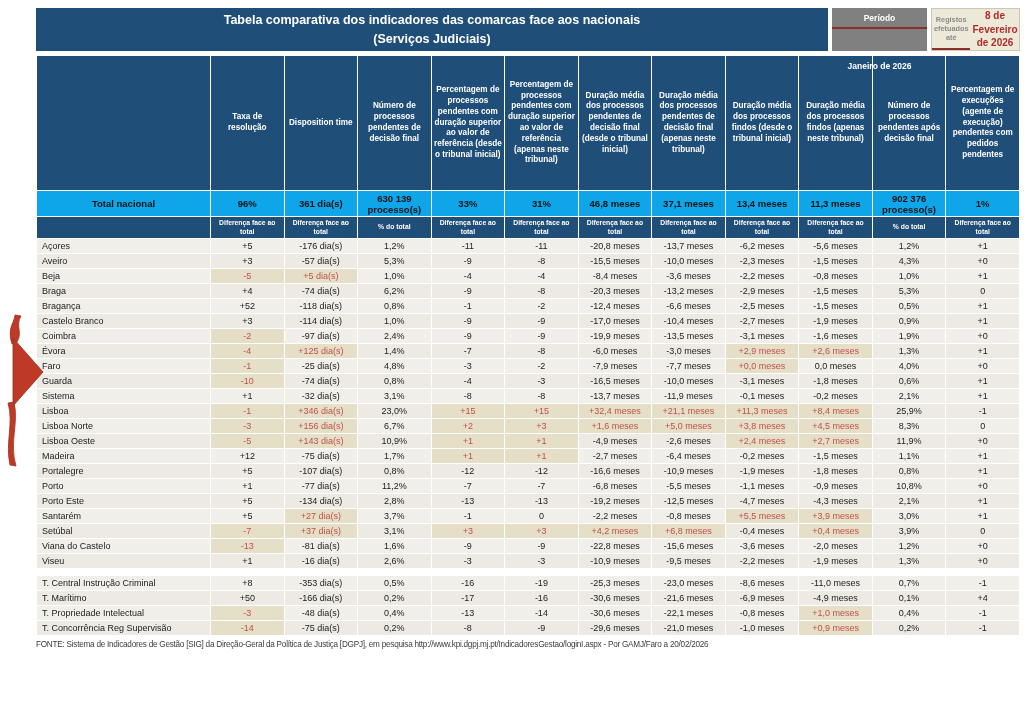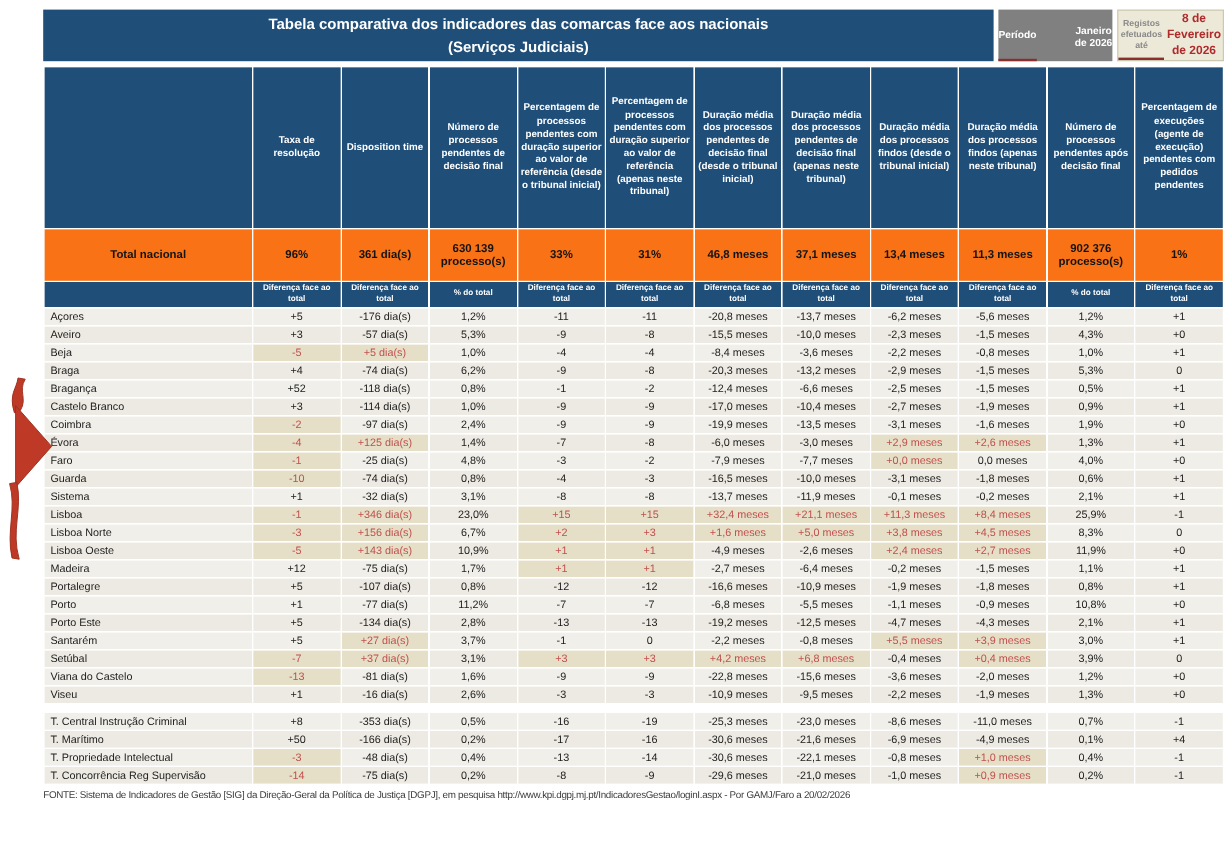"Período" .period-box { flex-direction: row -> column }
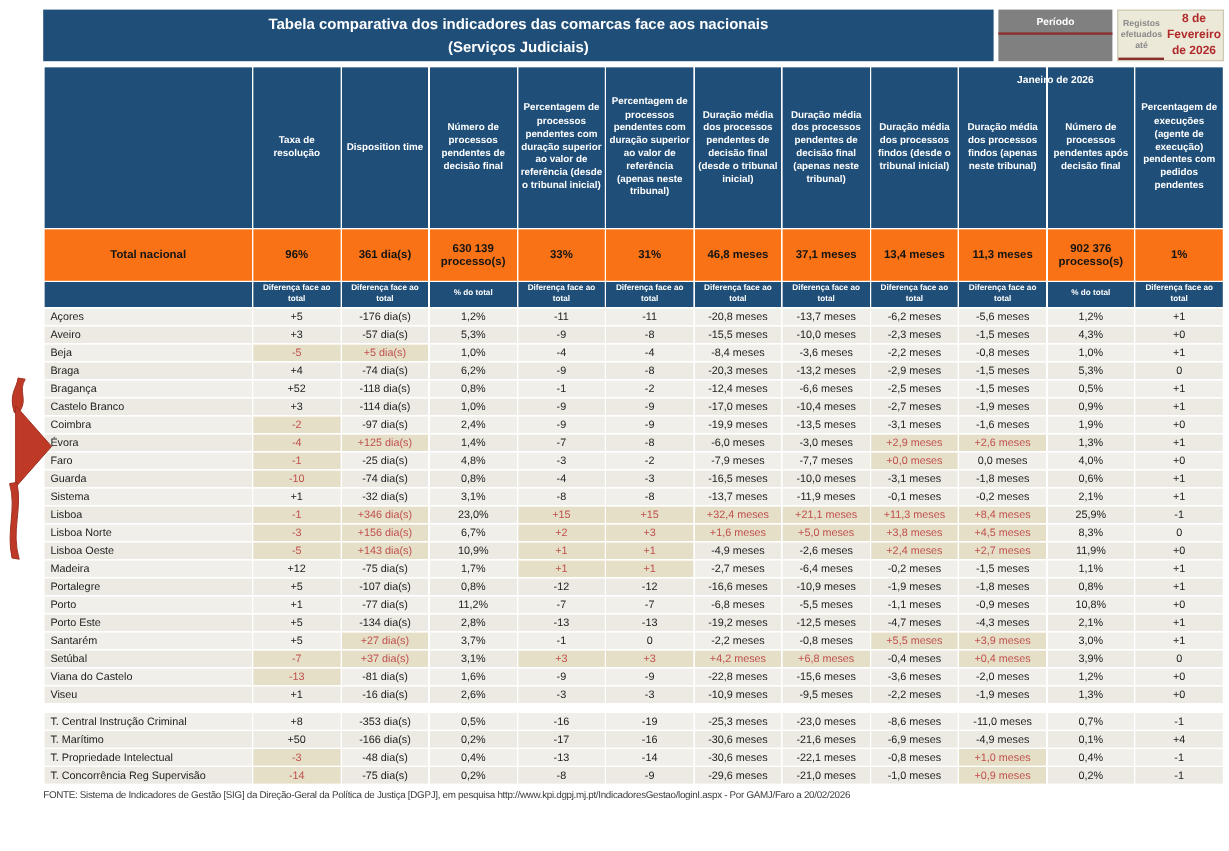"Total nacional" tr.total-row td { background: #f97316 -> #0ea5e9; height: 44px -> 26px }
